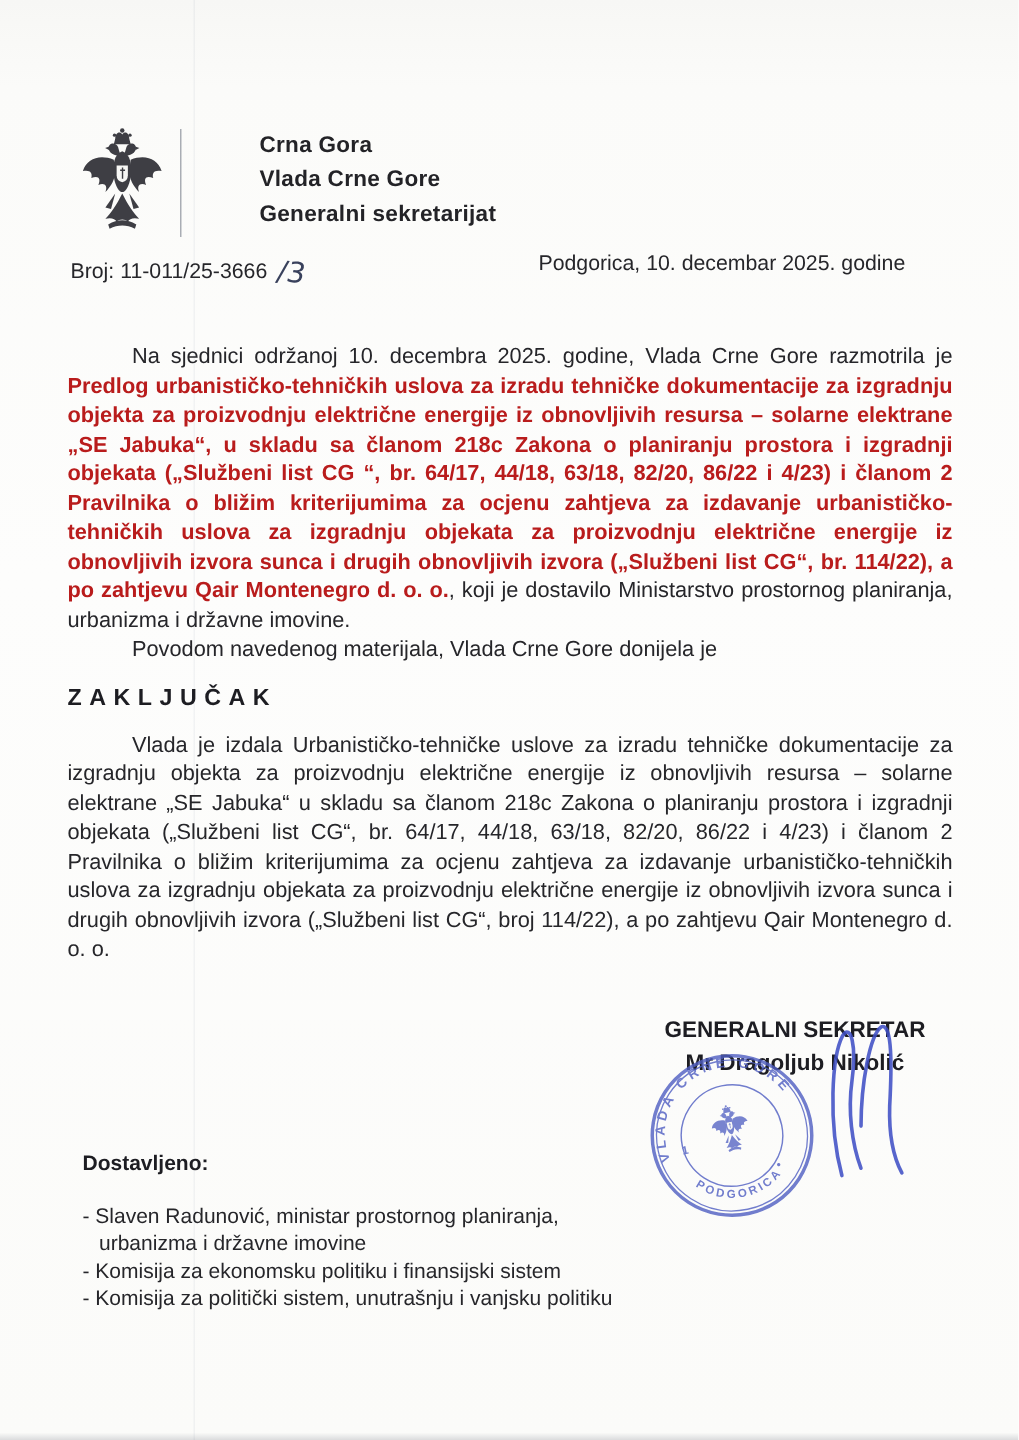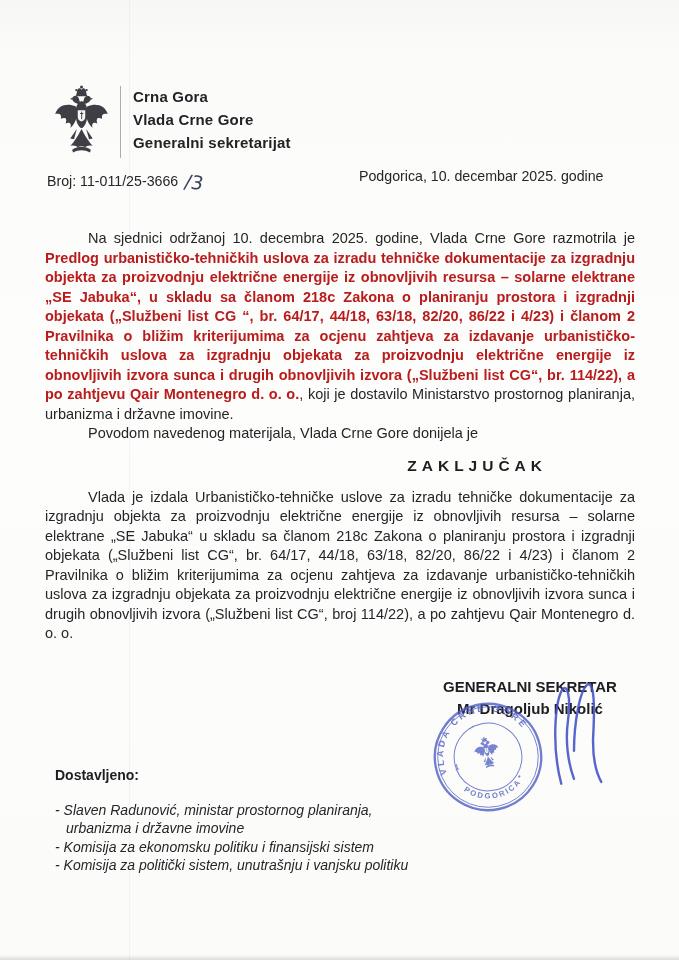"Crna Gora" .lh-text { margin-left: none -> 40px }
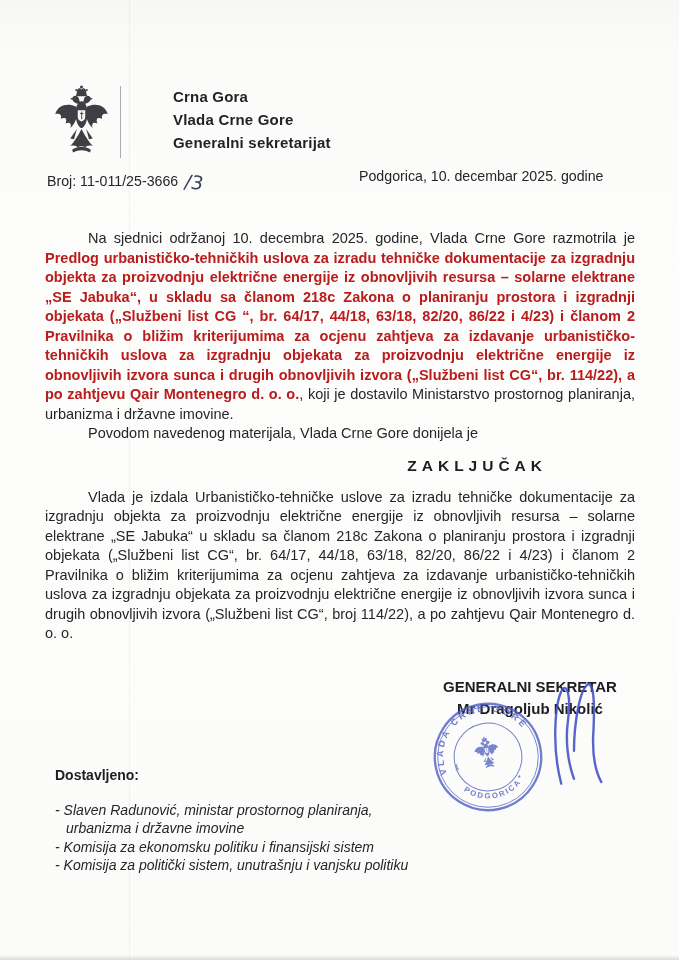"ZAKLJUČAK" .conclusion { text-align: right -> left }
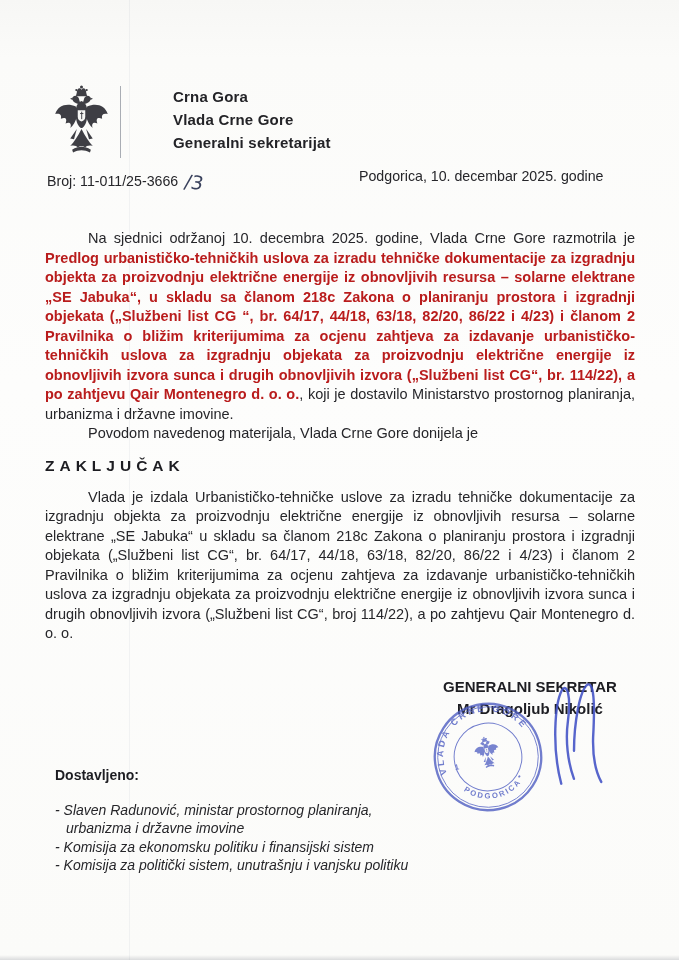"- Slaven Radunović, ministar prostornog" .dist-item { font-style: italic -> none }
